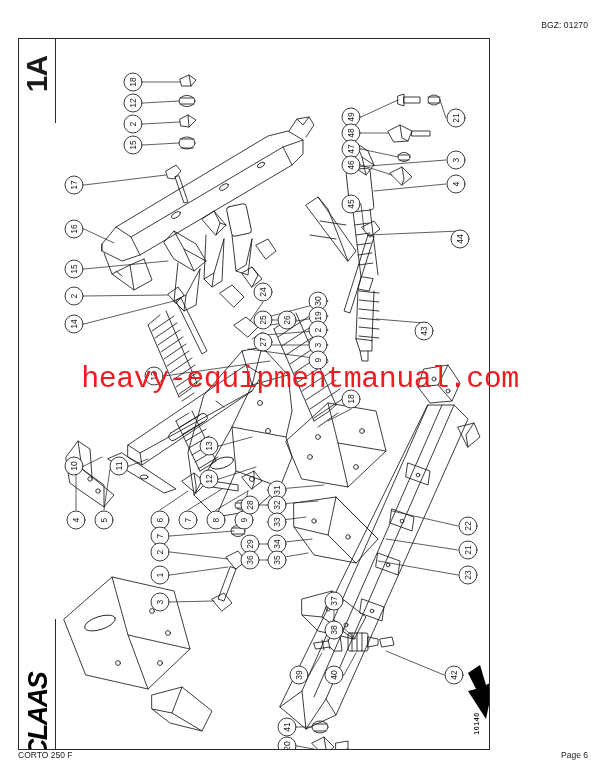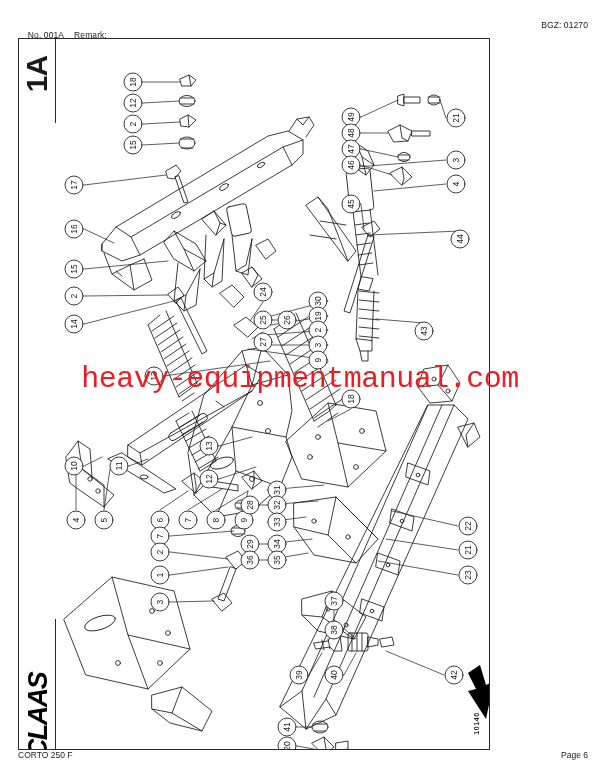"No. 001A Remark:" div.hdr-left { html: <div> <span>No. 001A</span><span>Remark:</span> </div> -> none }
